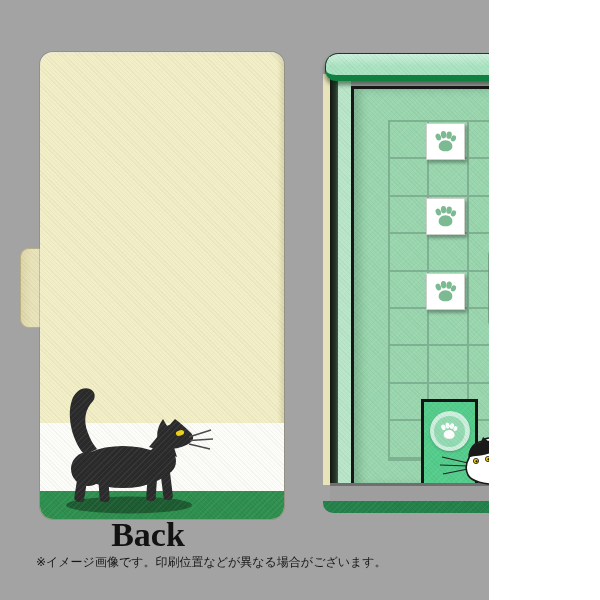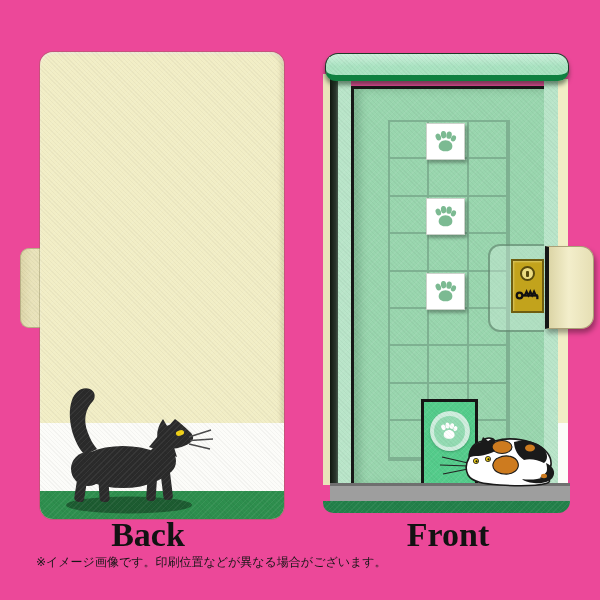"Back" #stage { background: #ec4899 -> #a3a3a3; width: 600px -> 489px }
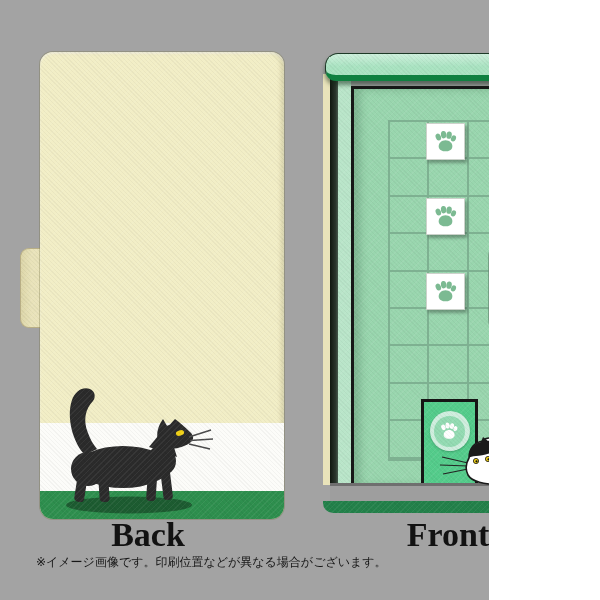"Front" div.abs { html: <div>Front</div> -> none }
